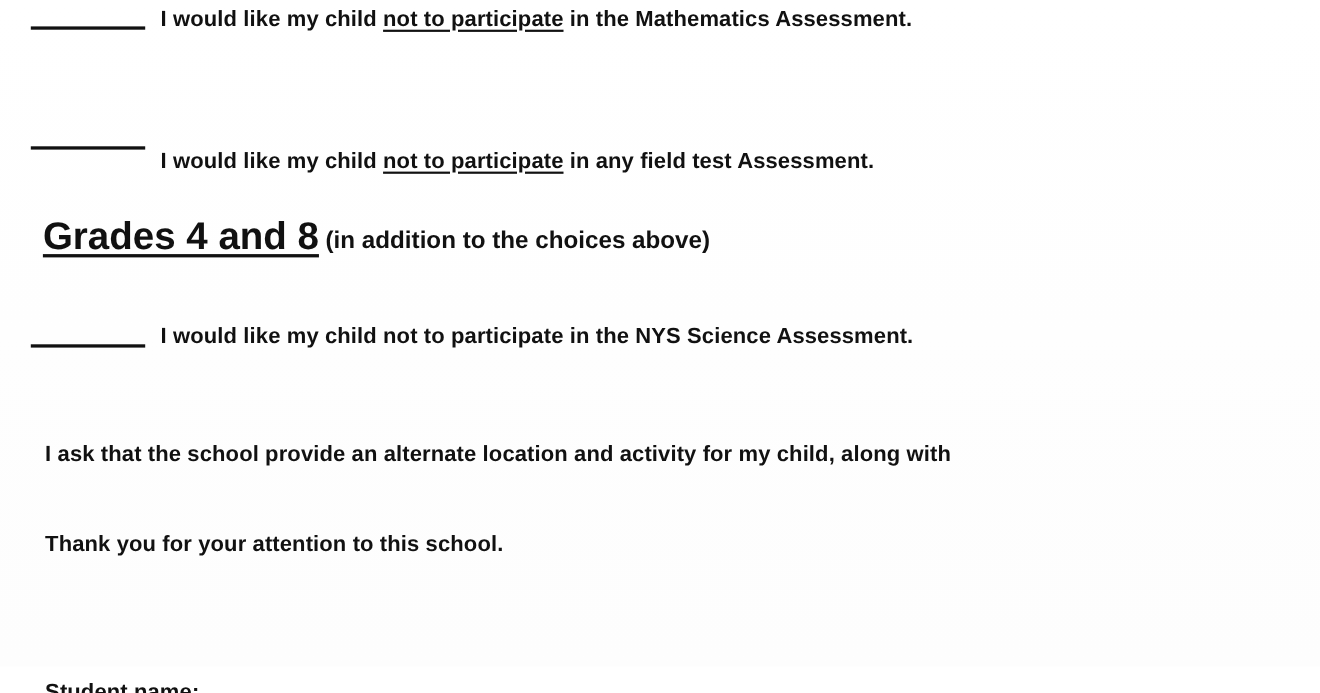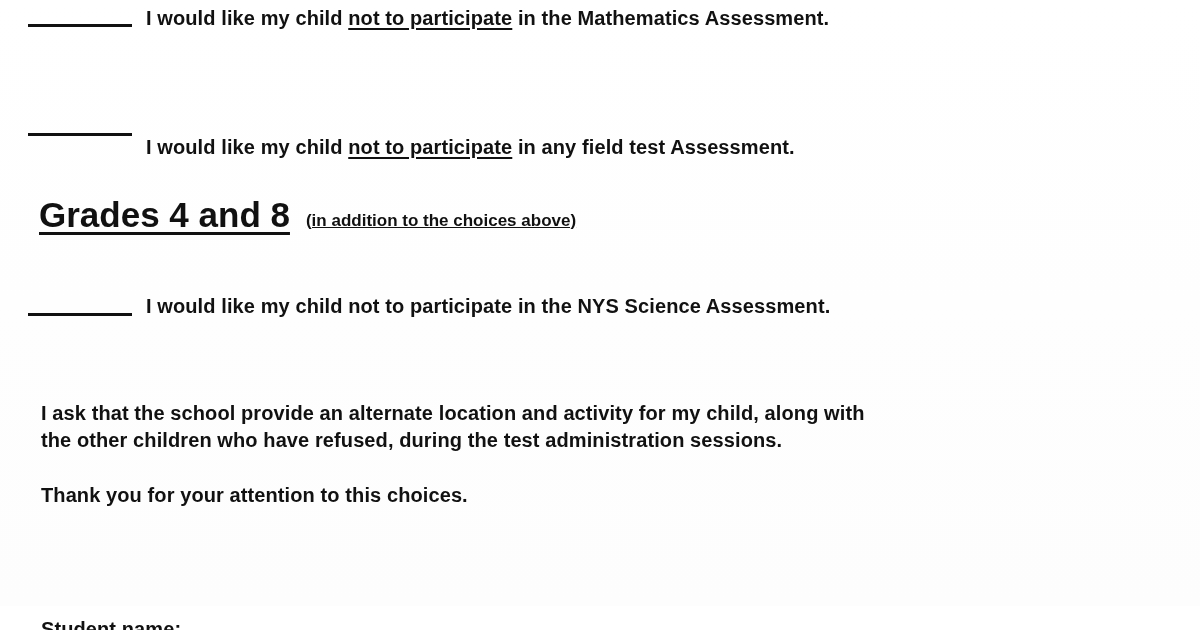"(in addition to the choices" .section-heading .small { font-size: 17px -> 22px; margin-left: 16px -> 6px; text-decoration: underline -> none }
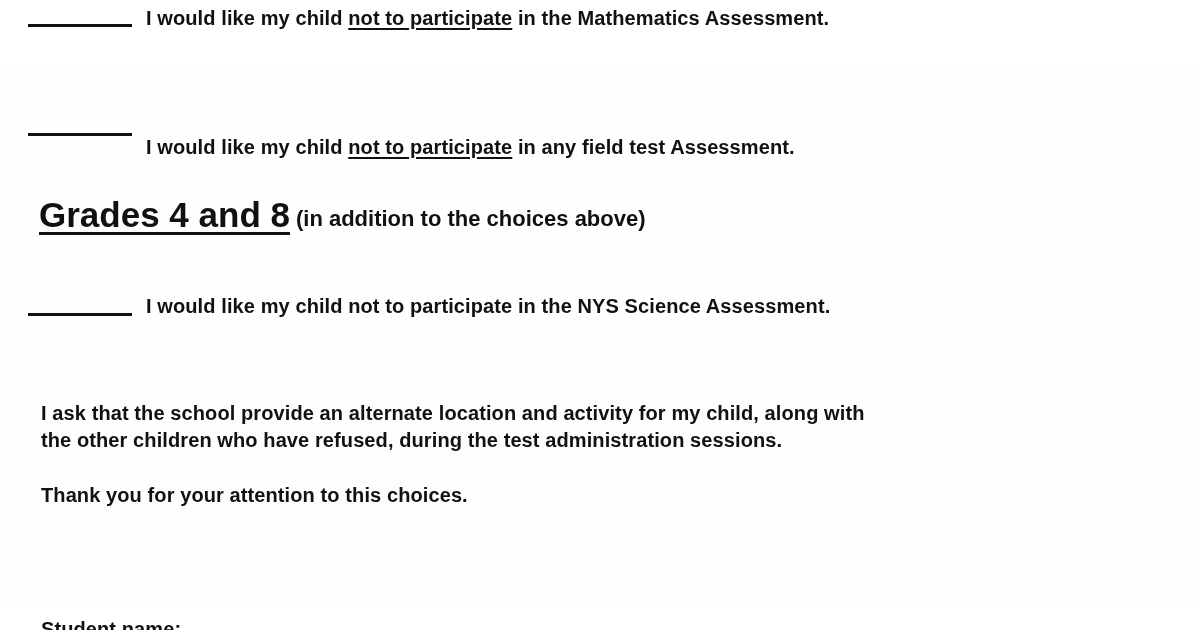"the other children who have" div { html: <div>the other children who have refused, during the test administration sessions.</div> -> none }
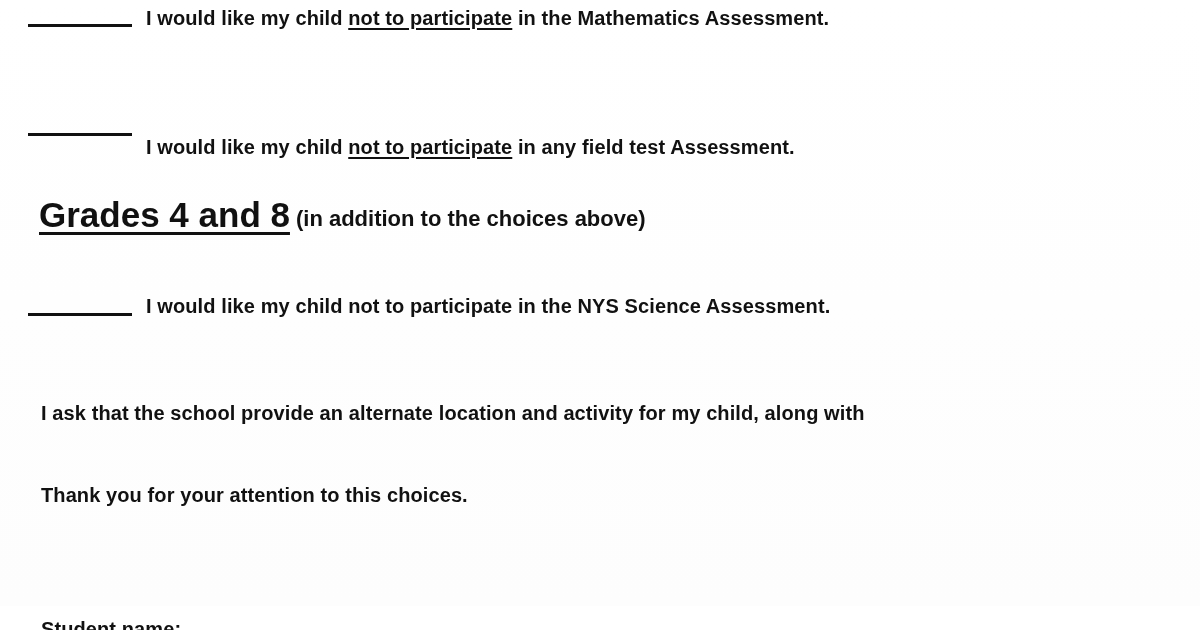"Thank you for your attention" div.para { text: choices -> school }
